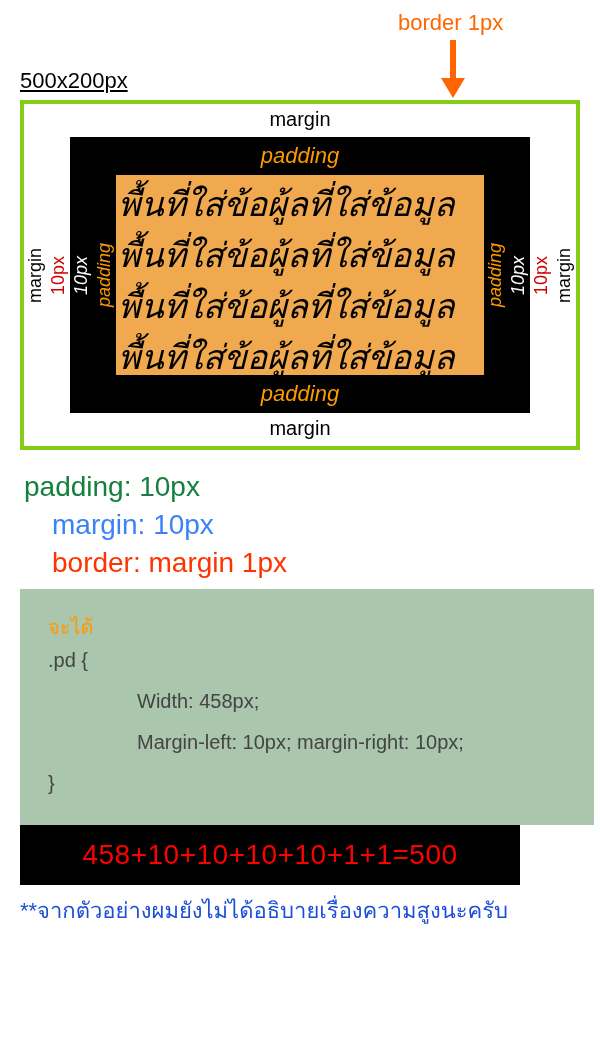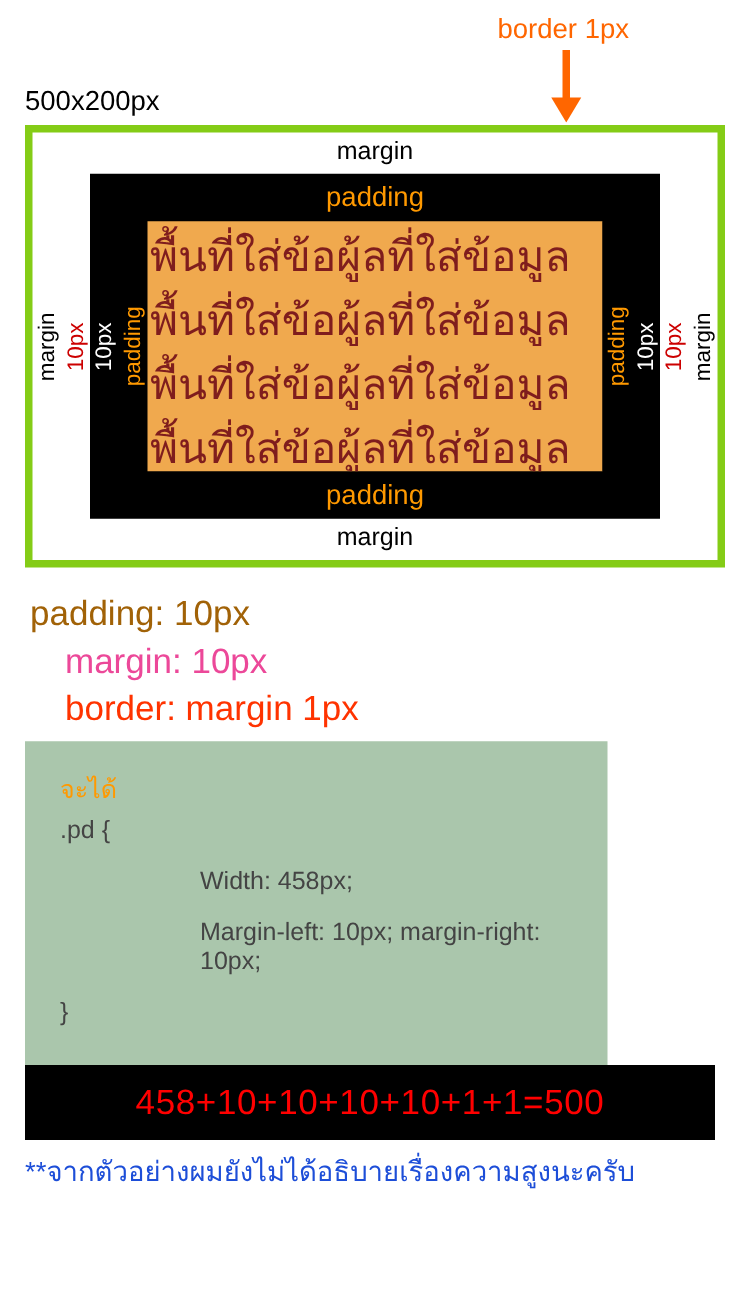"500x200px" .dim-label { text-decoration: none -> underline }
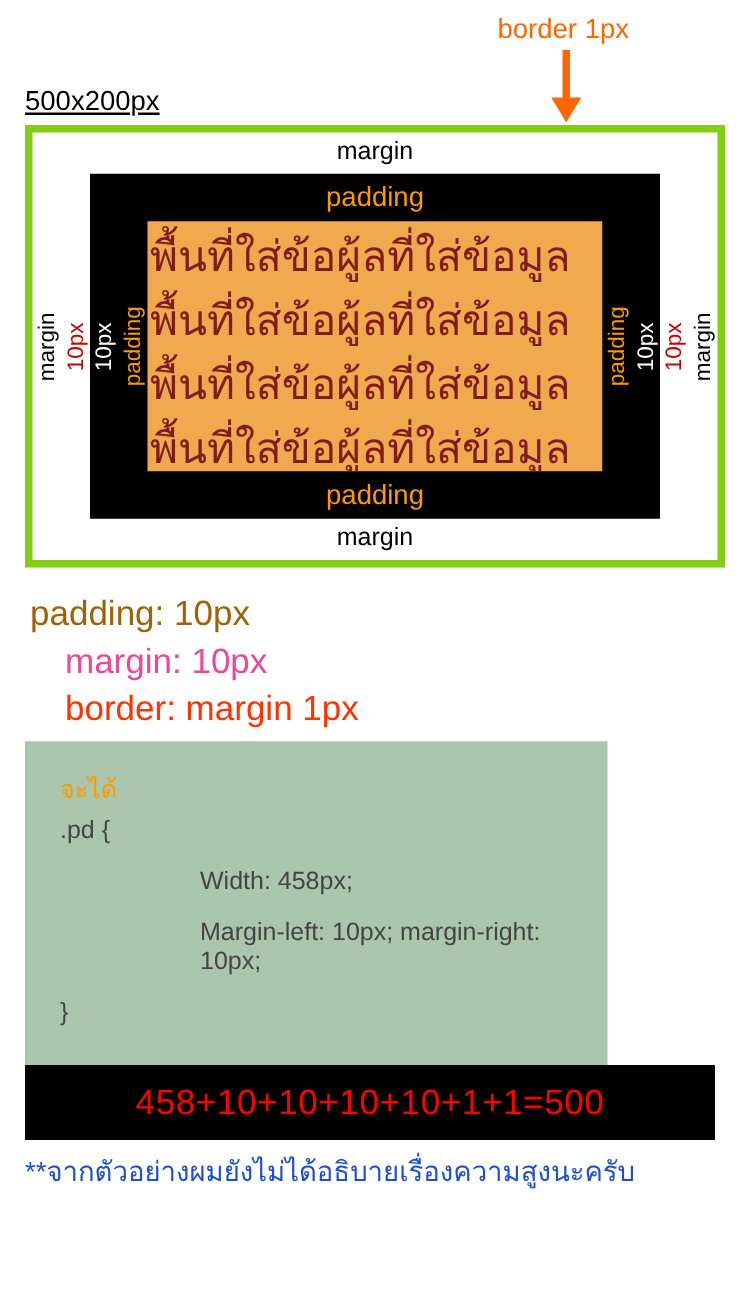"margin" .box-outer { border: 6px solid #84cc16 -> 4px solid #84cc16 }
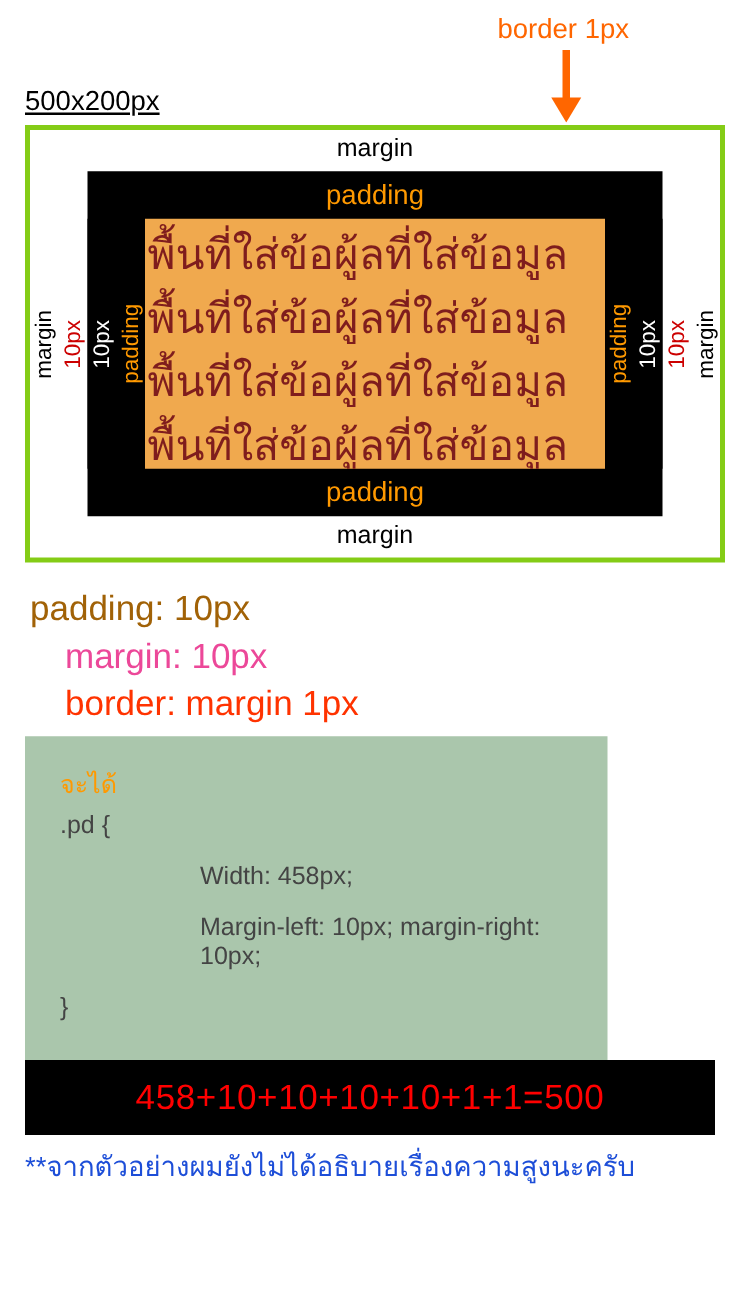"padding" .black-box { font-style: none -> italic }
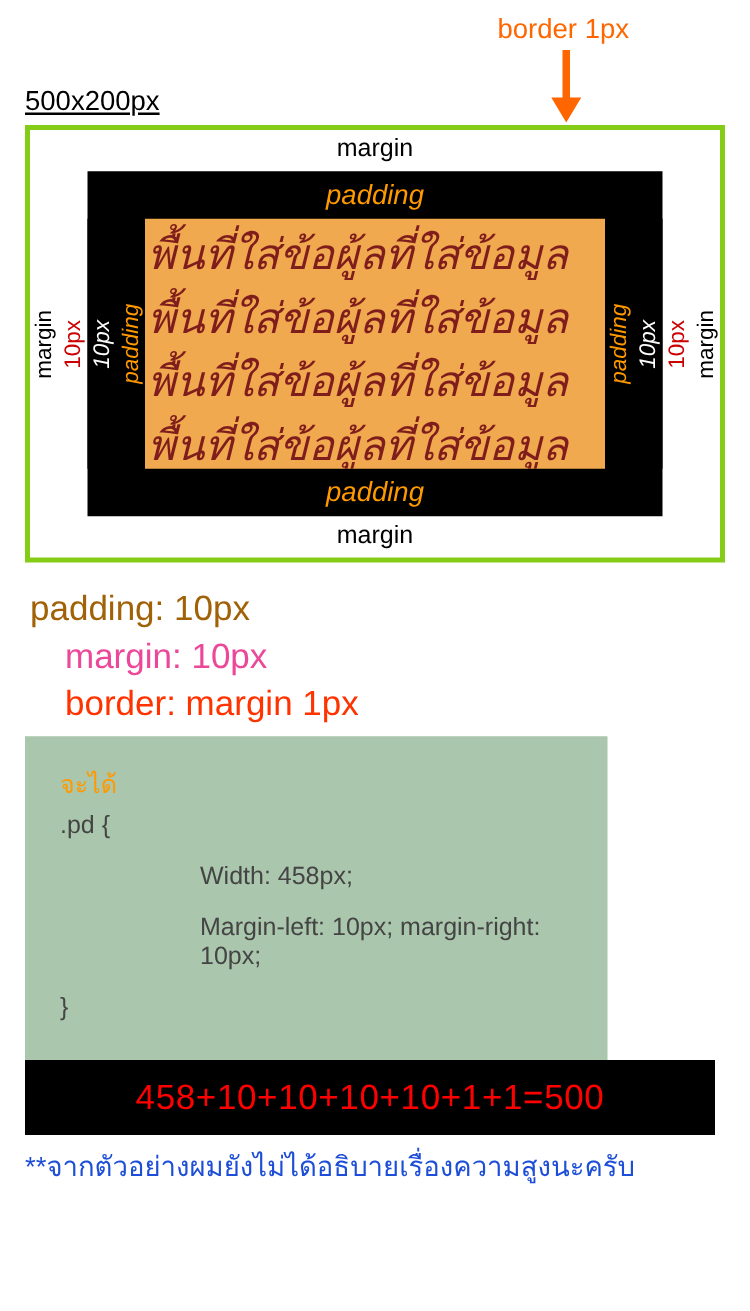"พื้นที่ใส่ข้อผู้ลที่ใส่ข้อมูล" .content-area .bg-text { color: #7f1d1d -> #000000 }
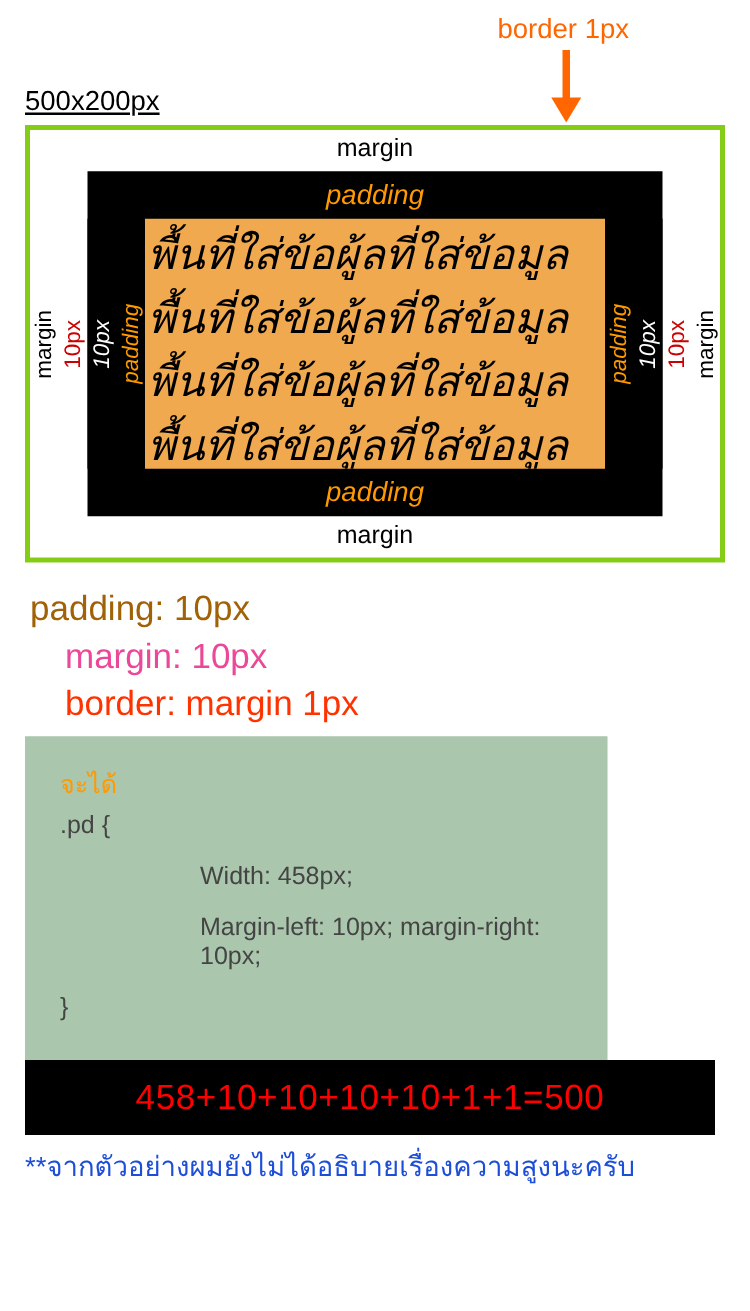"padding: 10px" .props .p-orange { color: #a16207 -> #15803d }
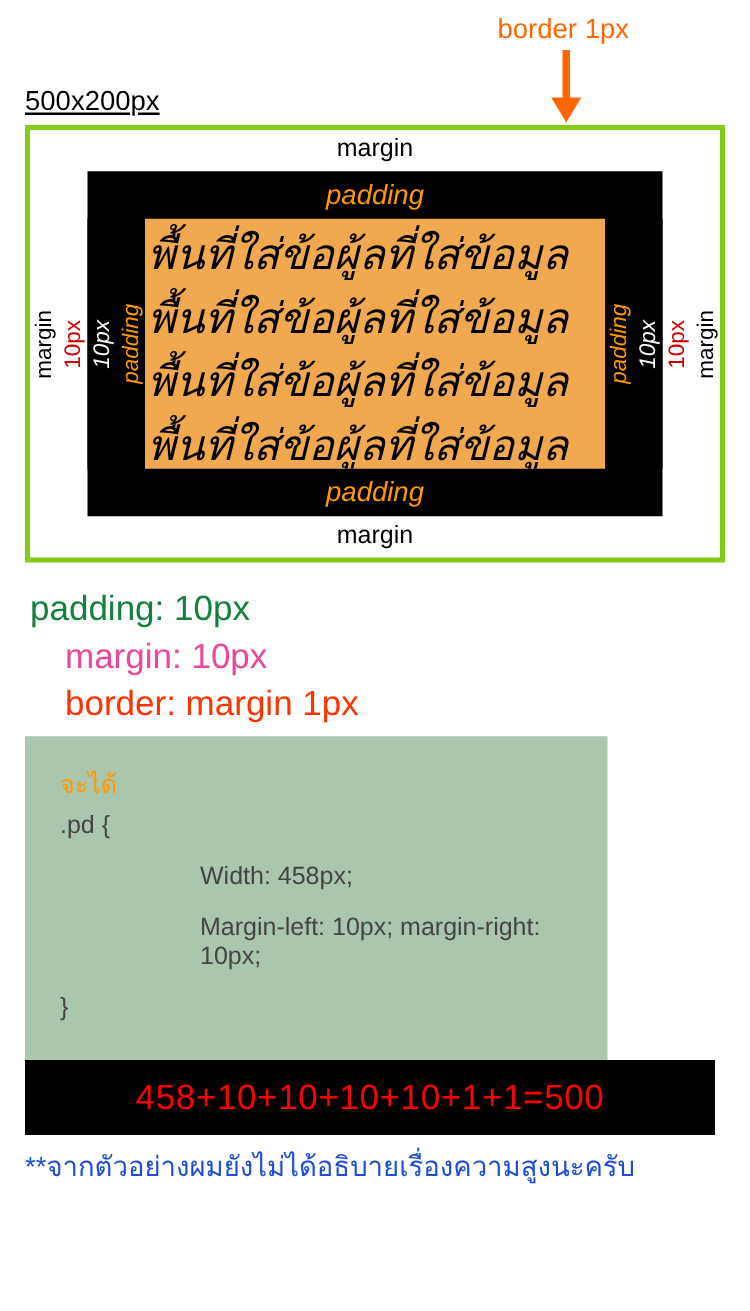"margin: 10px" .props .p-black { color: #ec4899 -> #3b82f6 }
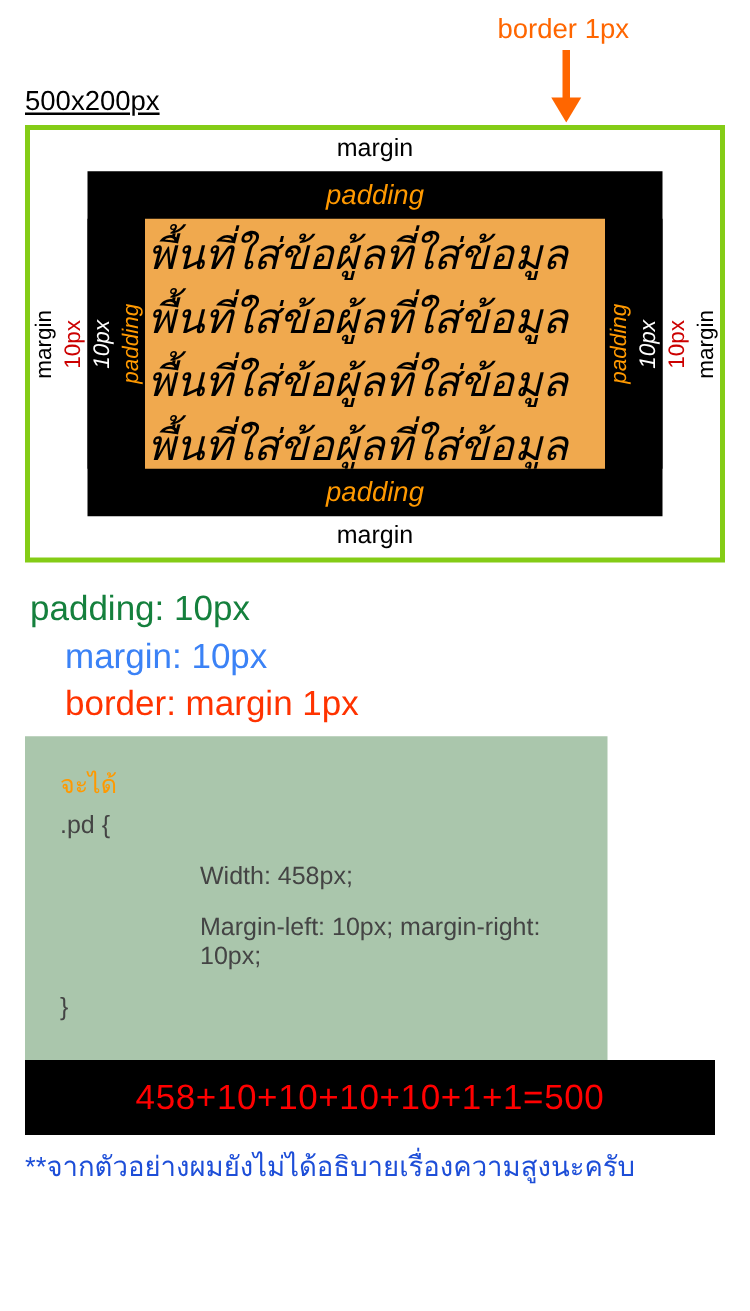"จะได้" .code-block { width: 466px -> 574px }
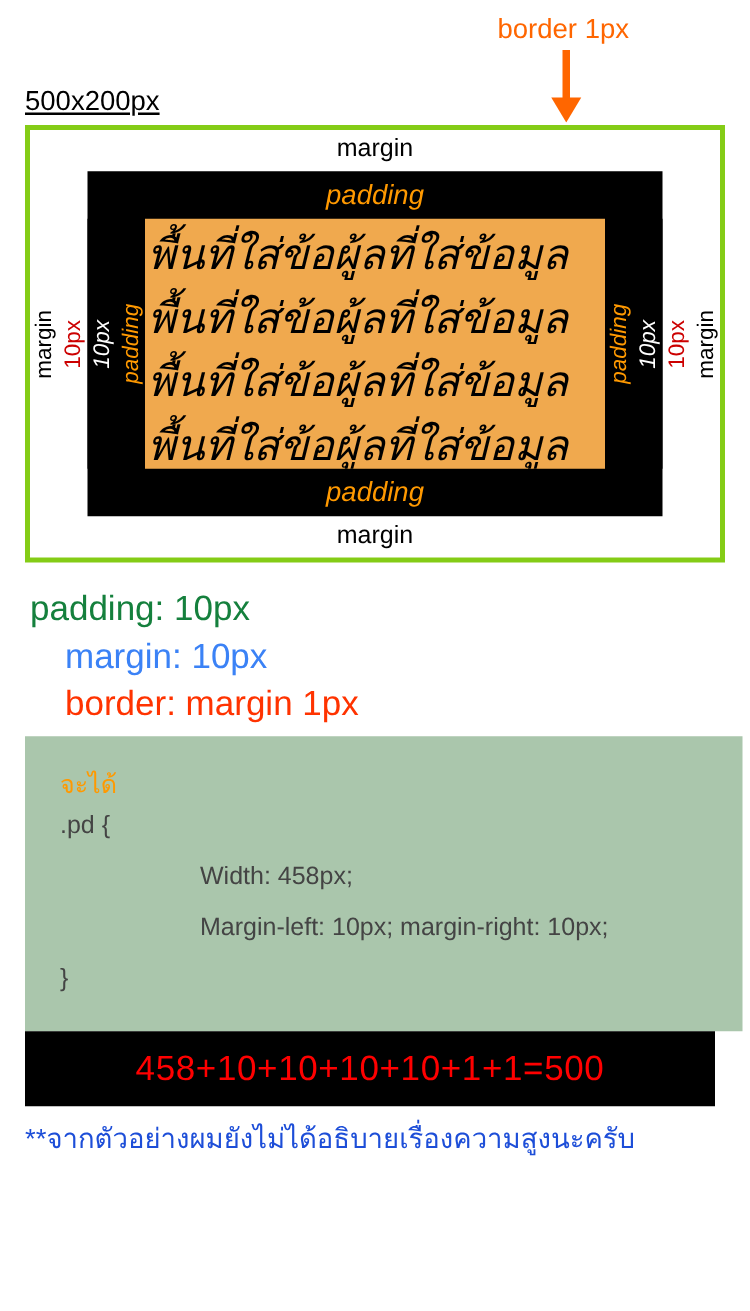"Width: 458px;" .code-block .body { margin-left: 112px -> 89px }
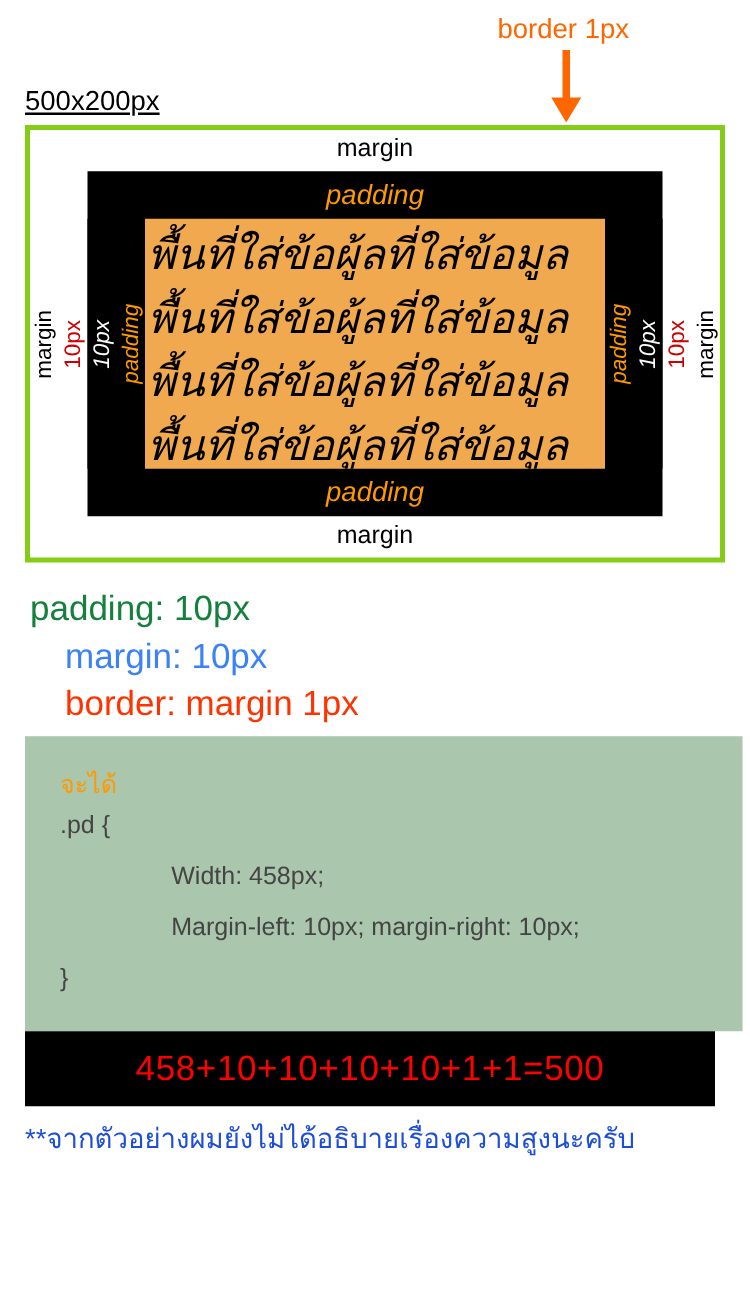"458+10+10+10+10+1+1=500" .calc-bar { width: 552px -> 500px }
